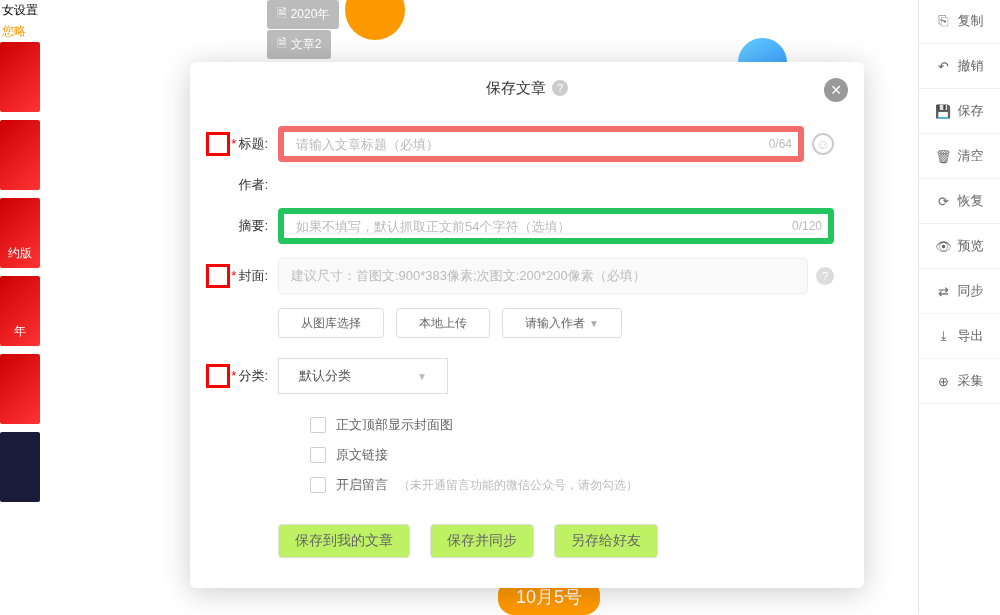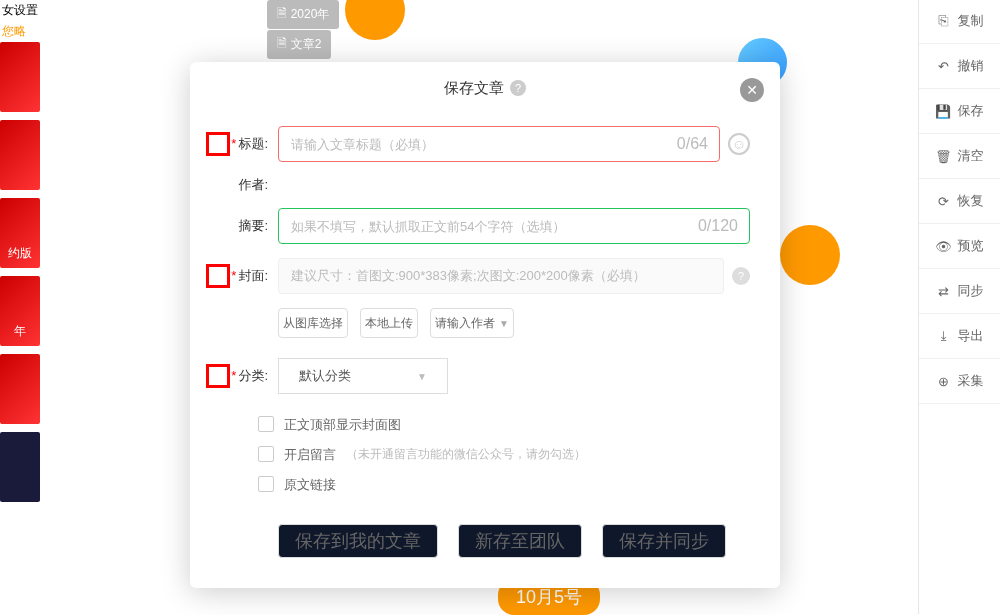"保存文章" .modal { width: 590px -> 674px }
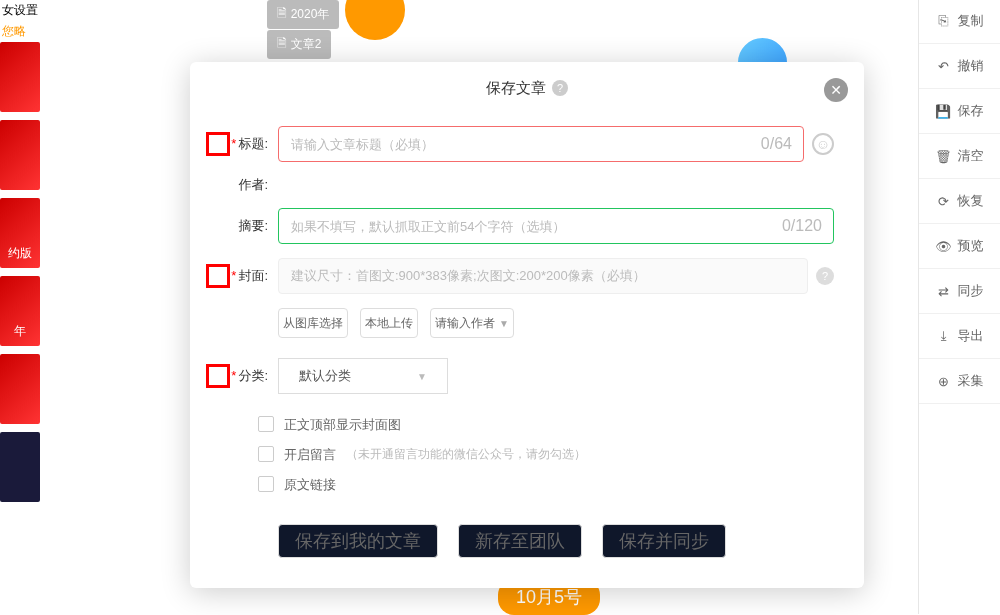"请输入文章标题（必填）" .text-input { border: 1px solid #22c55e -> 6px solid #22c55e }
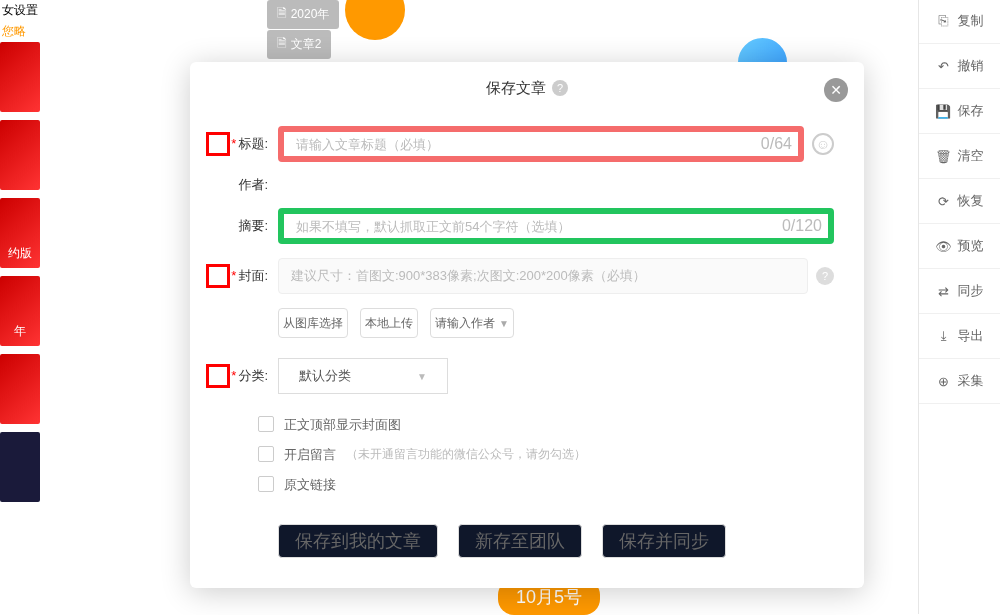"0/64" .counter { font-size: 16px -> 12px }
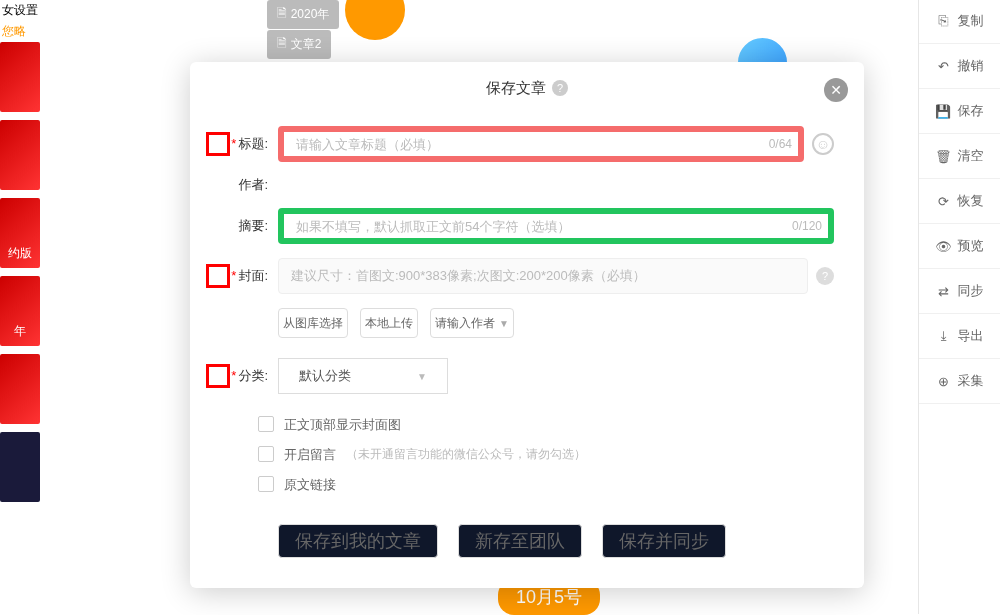"从图库选择" .small-btn { padding: 0 4px -> 0 22px }
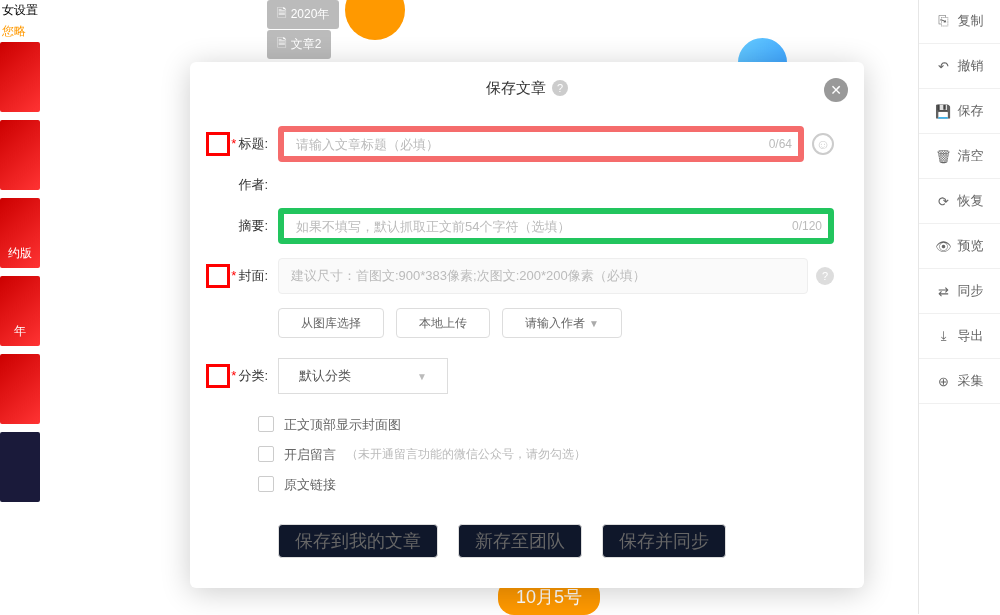"正文顶部显示封面图" .checkbox-row { align-items: flex-start -> center; margin-left: 68px -> 120px }
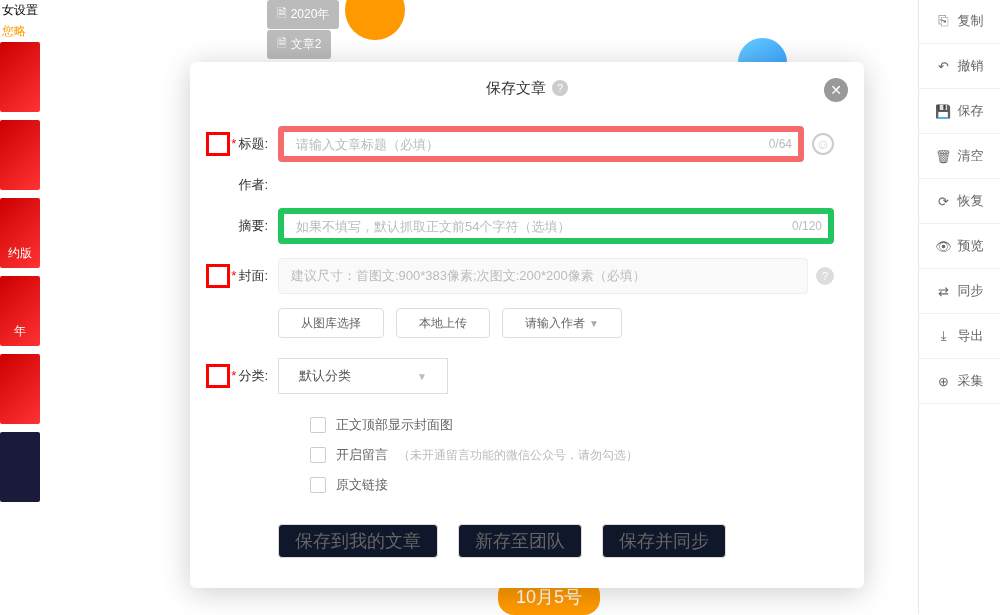"开启留言" div.checkbox-row { order: before "原文链接" -> after "原文链接" }
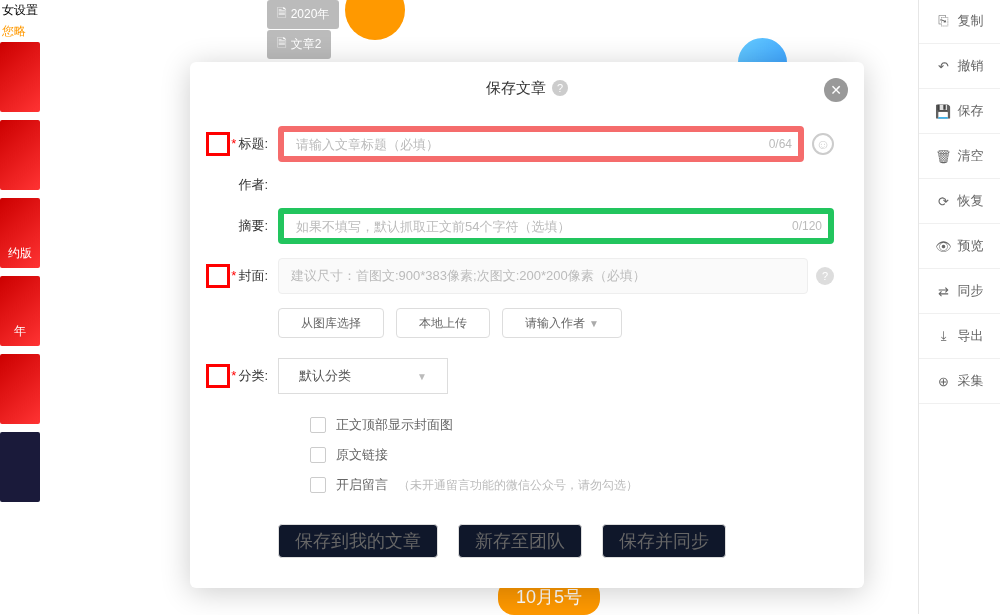"保存到我的文章" .action-btn { background: #0f172a -> #bef264; font-size: 18px -> 14px }
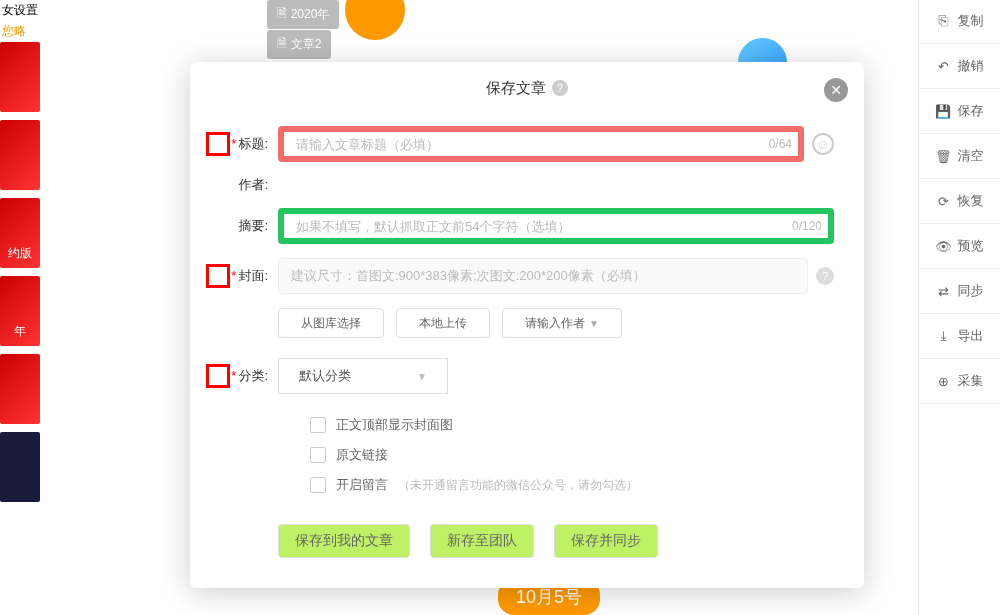"新存至团队" button.action-btn { html: <button>新存至团队</button> -> none }
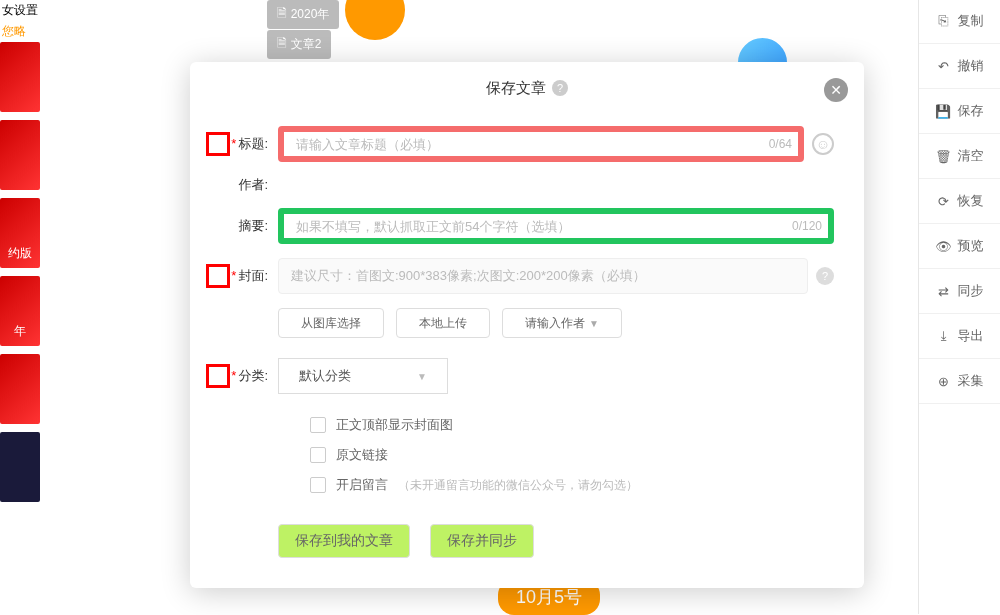"另存给好友" button.action-btn { html: none -> <button>另存给好友</button> }
